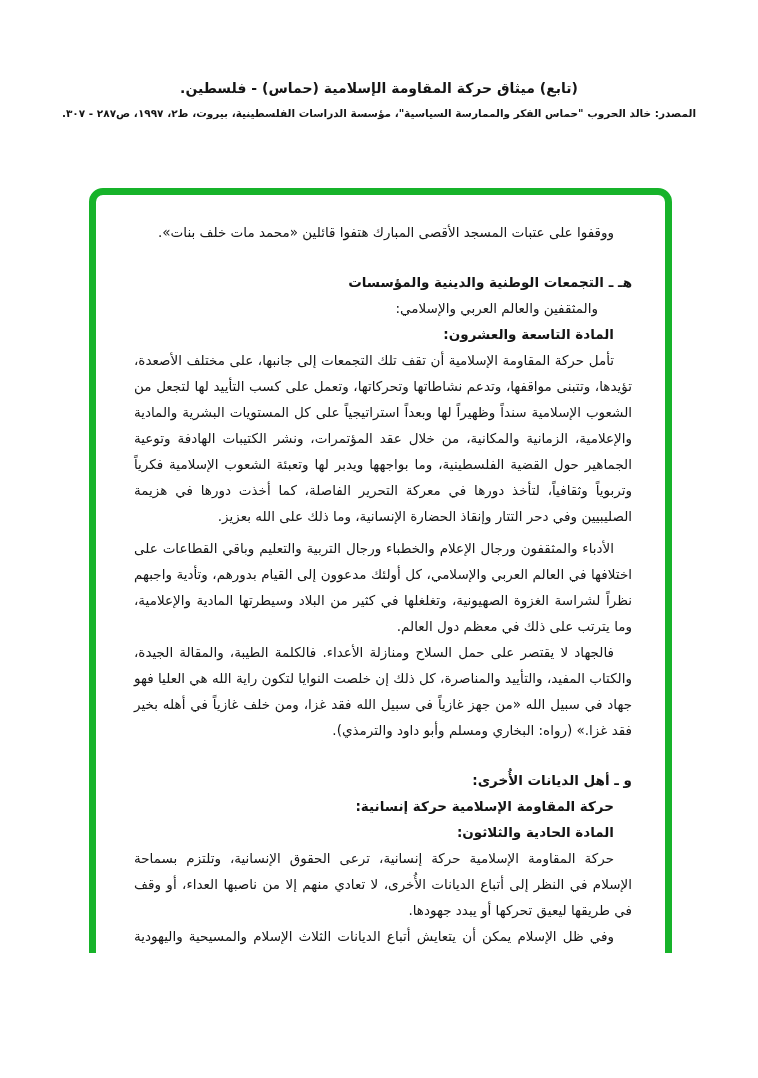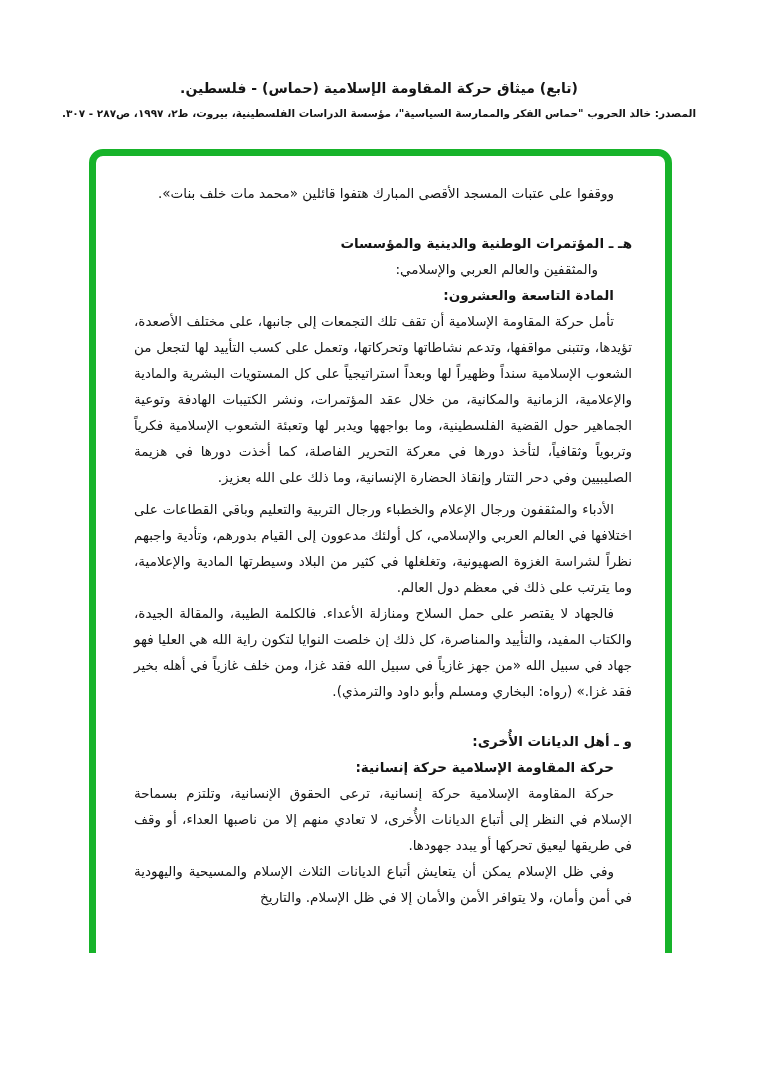"ووقفوا على عتبات المسجد الأقصى" div.content-frame { margin-top: none -> 39px }
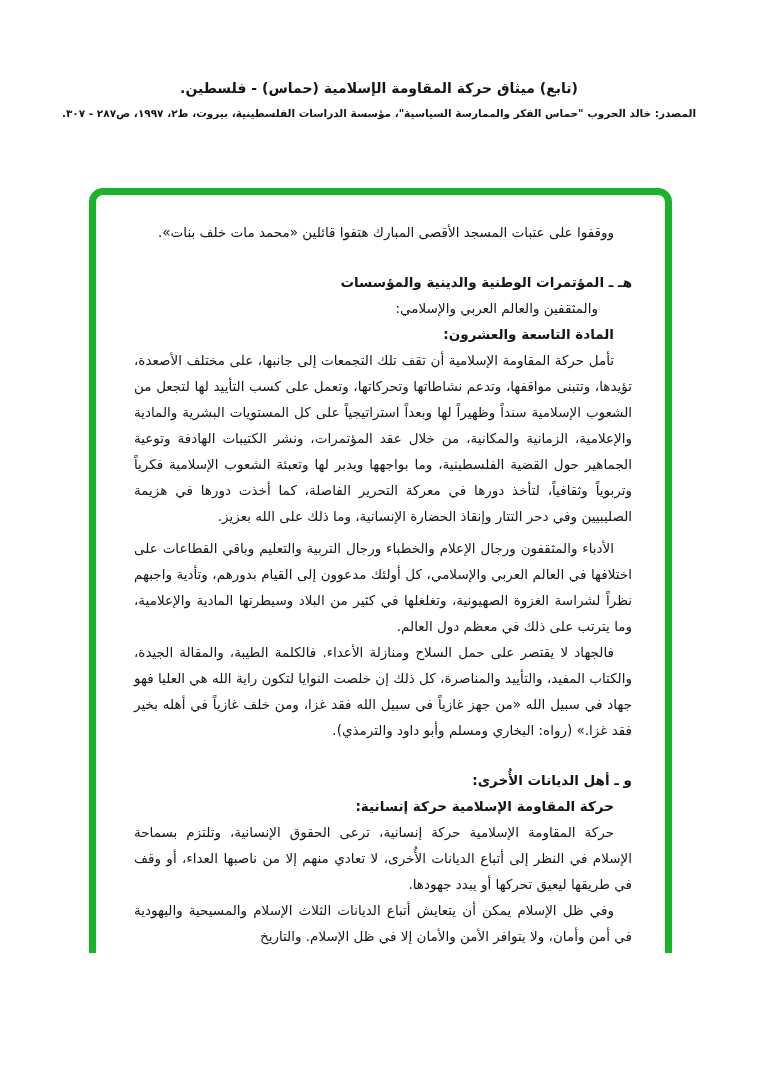"هـ ـ المؤتمرات الوطنية والدينية" p.heading { text: المؤتمرات -> التجمعات }
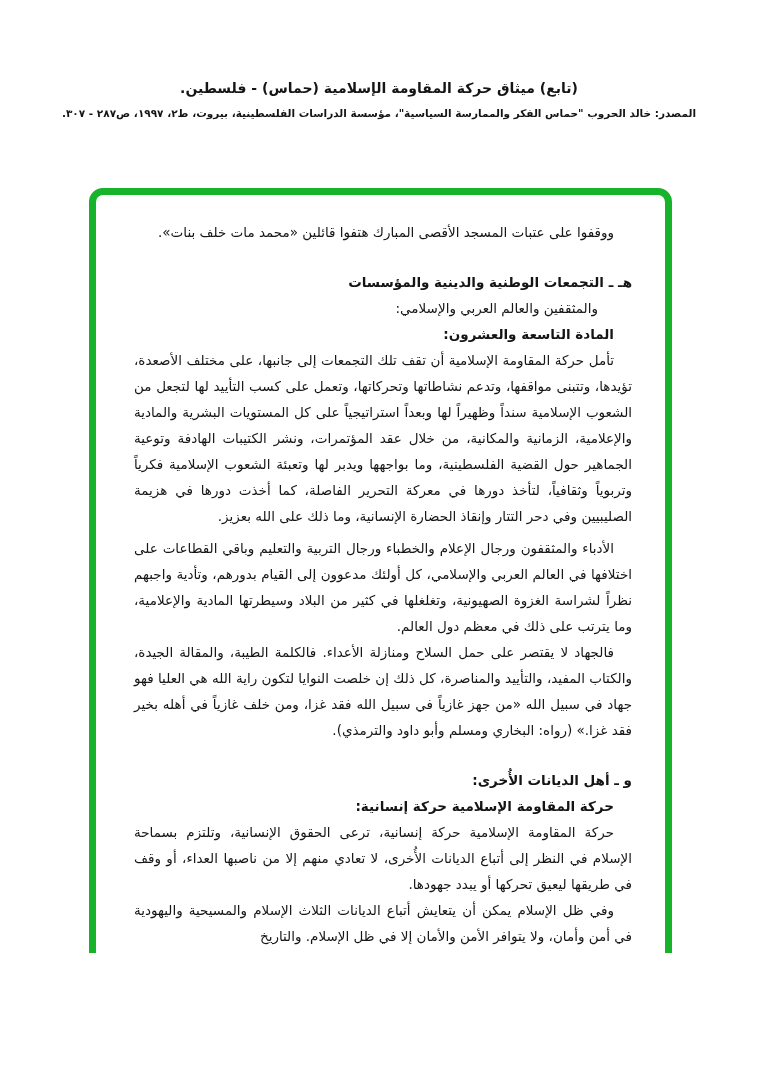"المادة الحادية والثلاثون:" p.article-heading { html: none -> <p>المادة الحادية والثلاثون:</p> }
